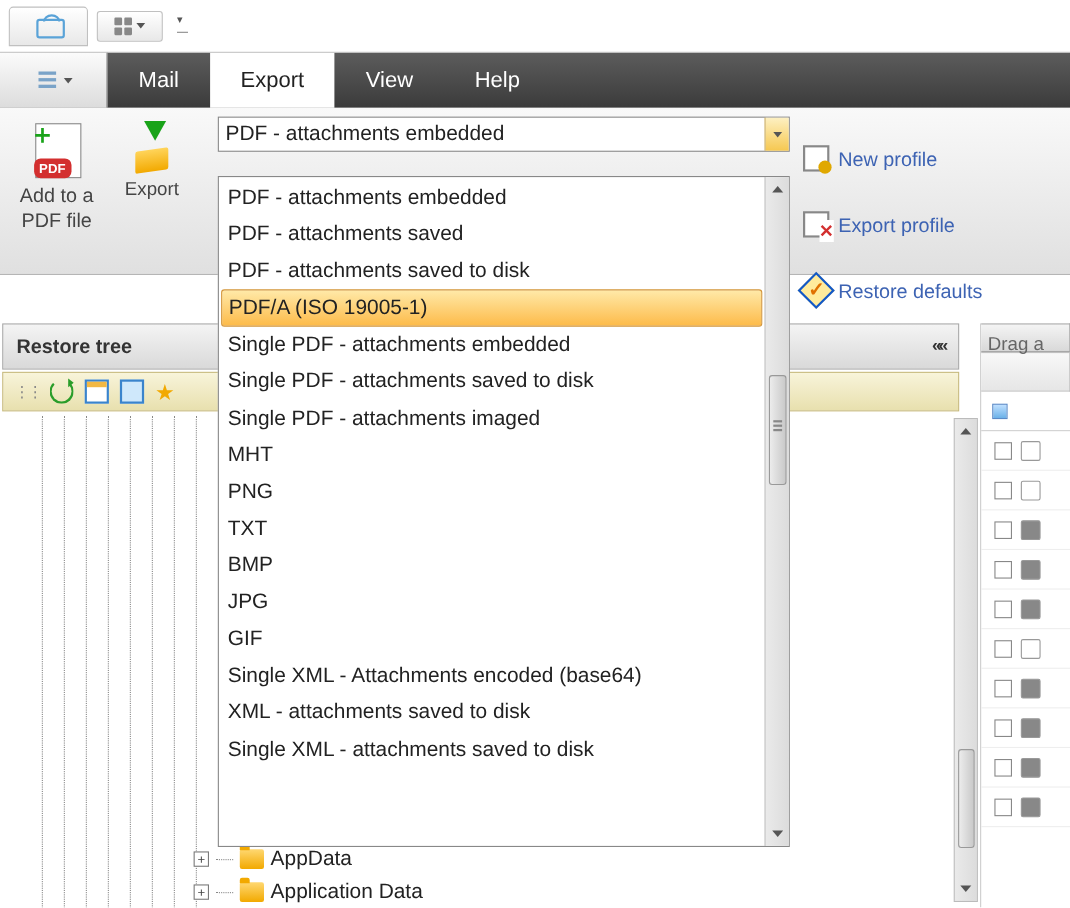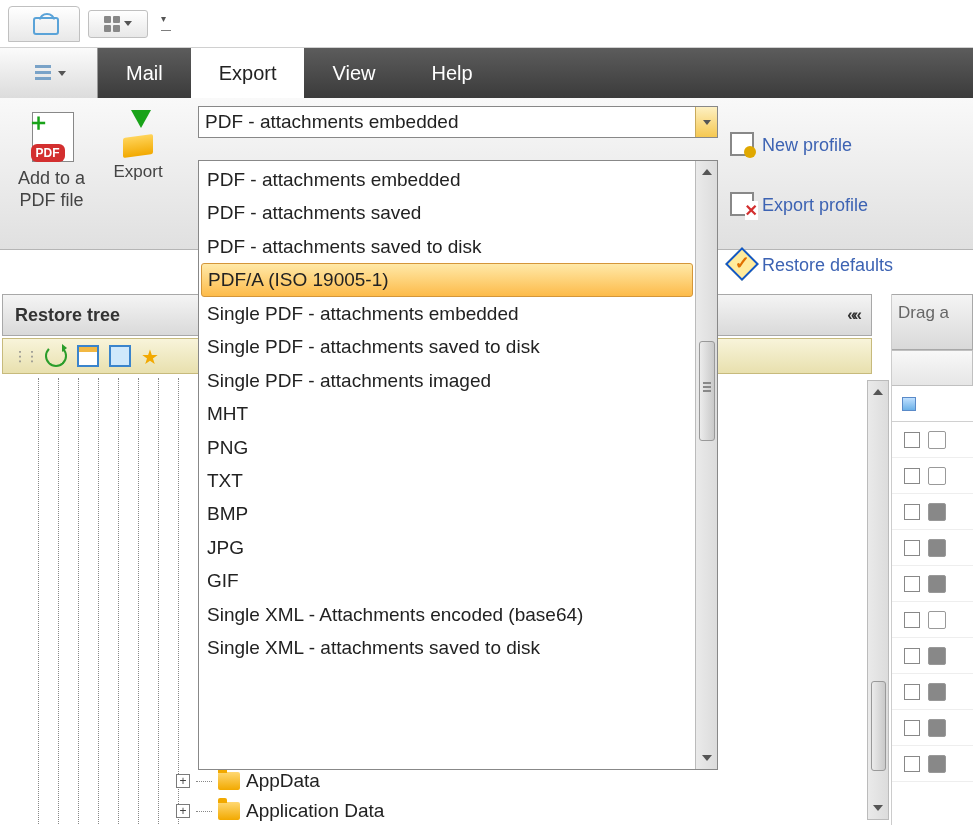"Drag a" .right-title { height: 56px -> 26px }
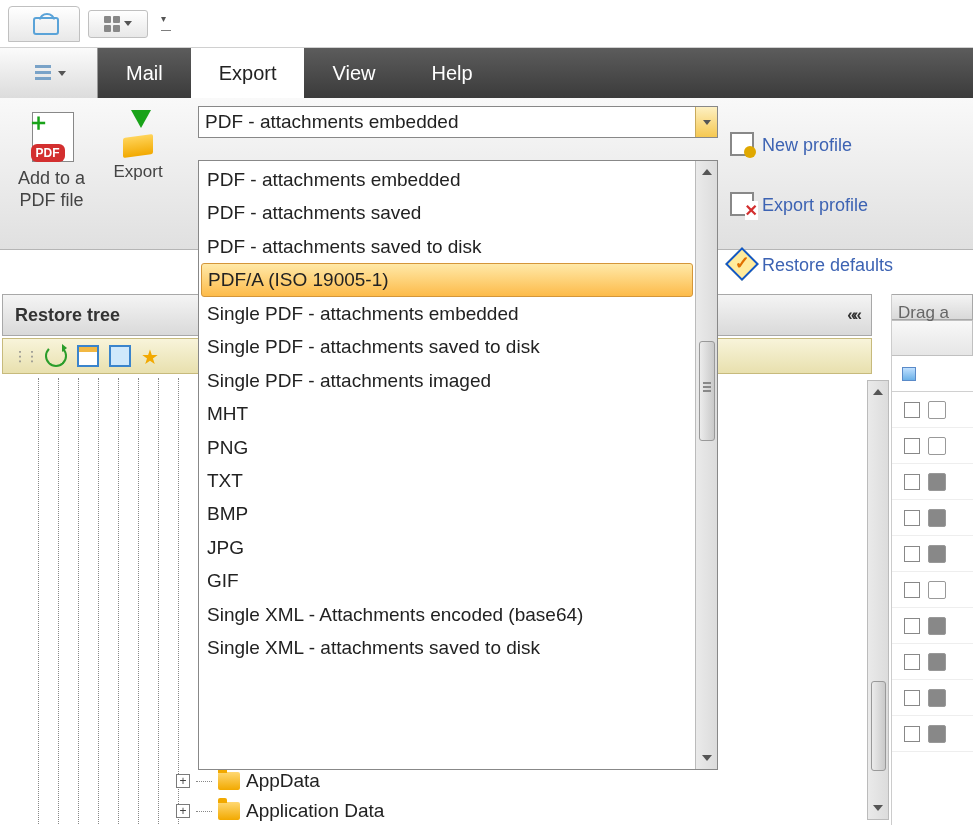"XML - attachments saved to" div.litem { html: none -> <div>XML - attachments saved to disk</div> }
